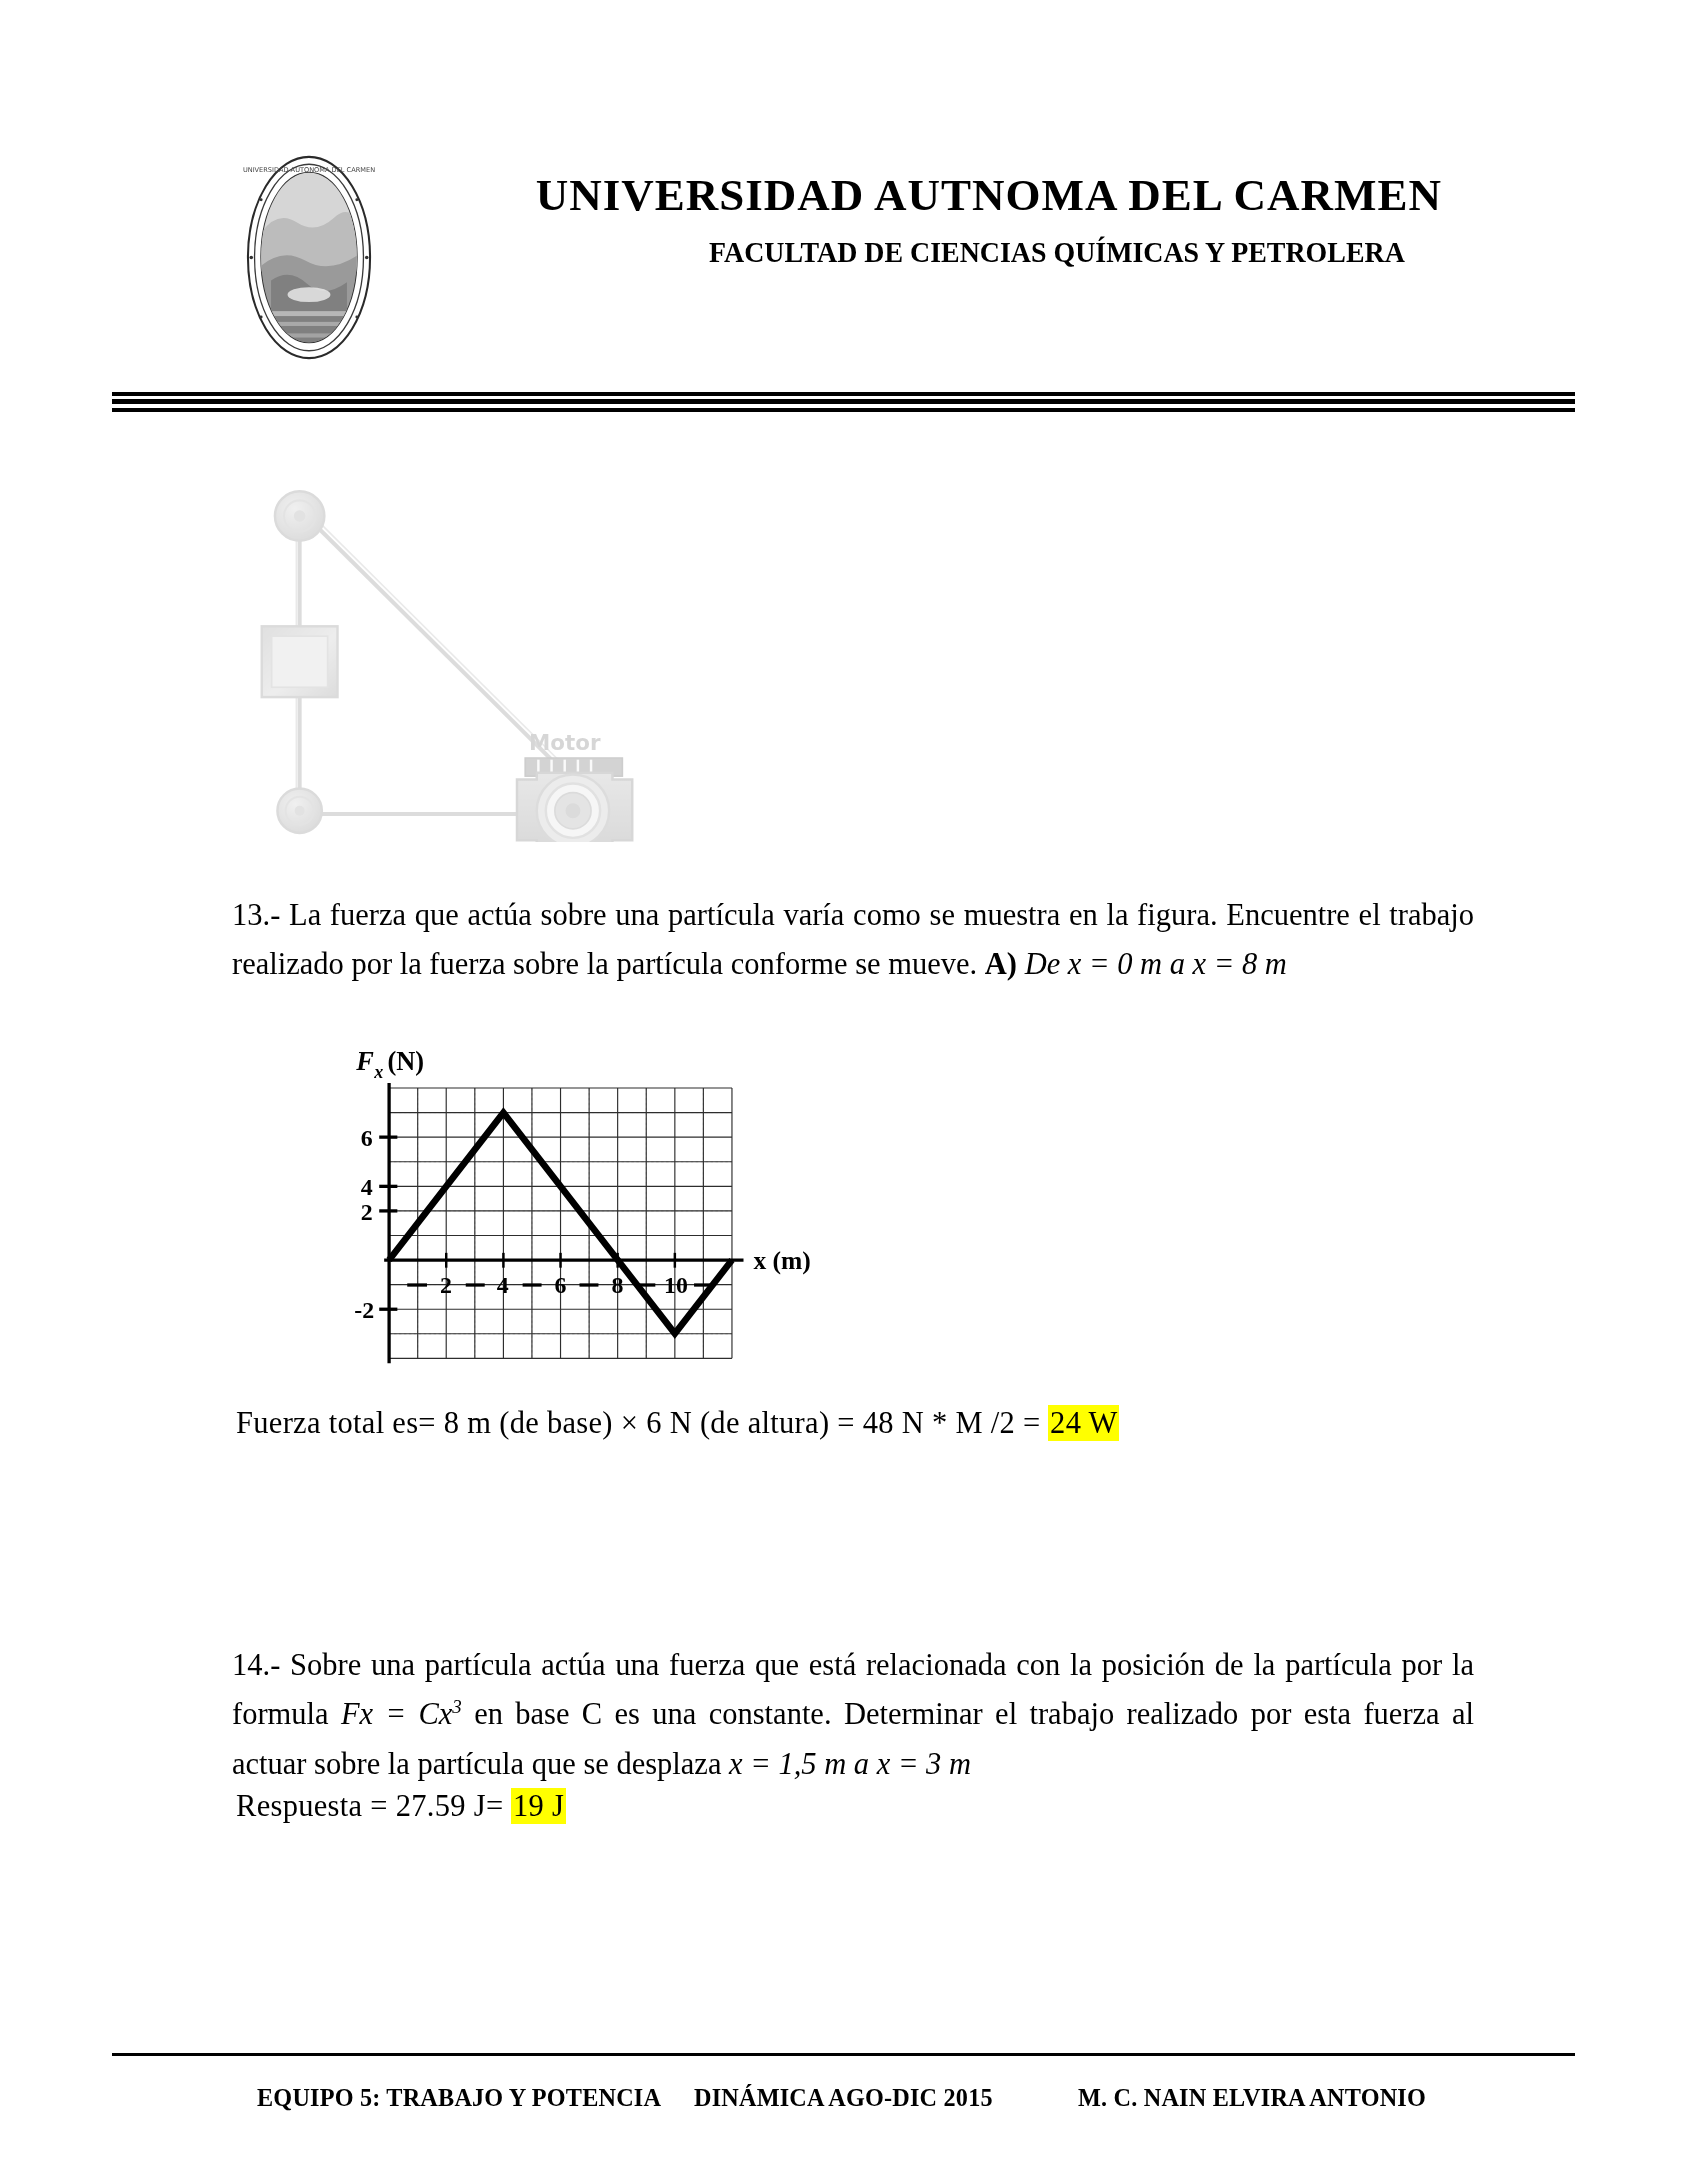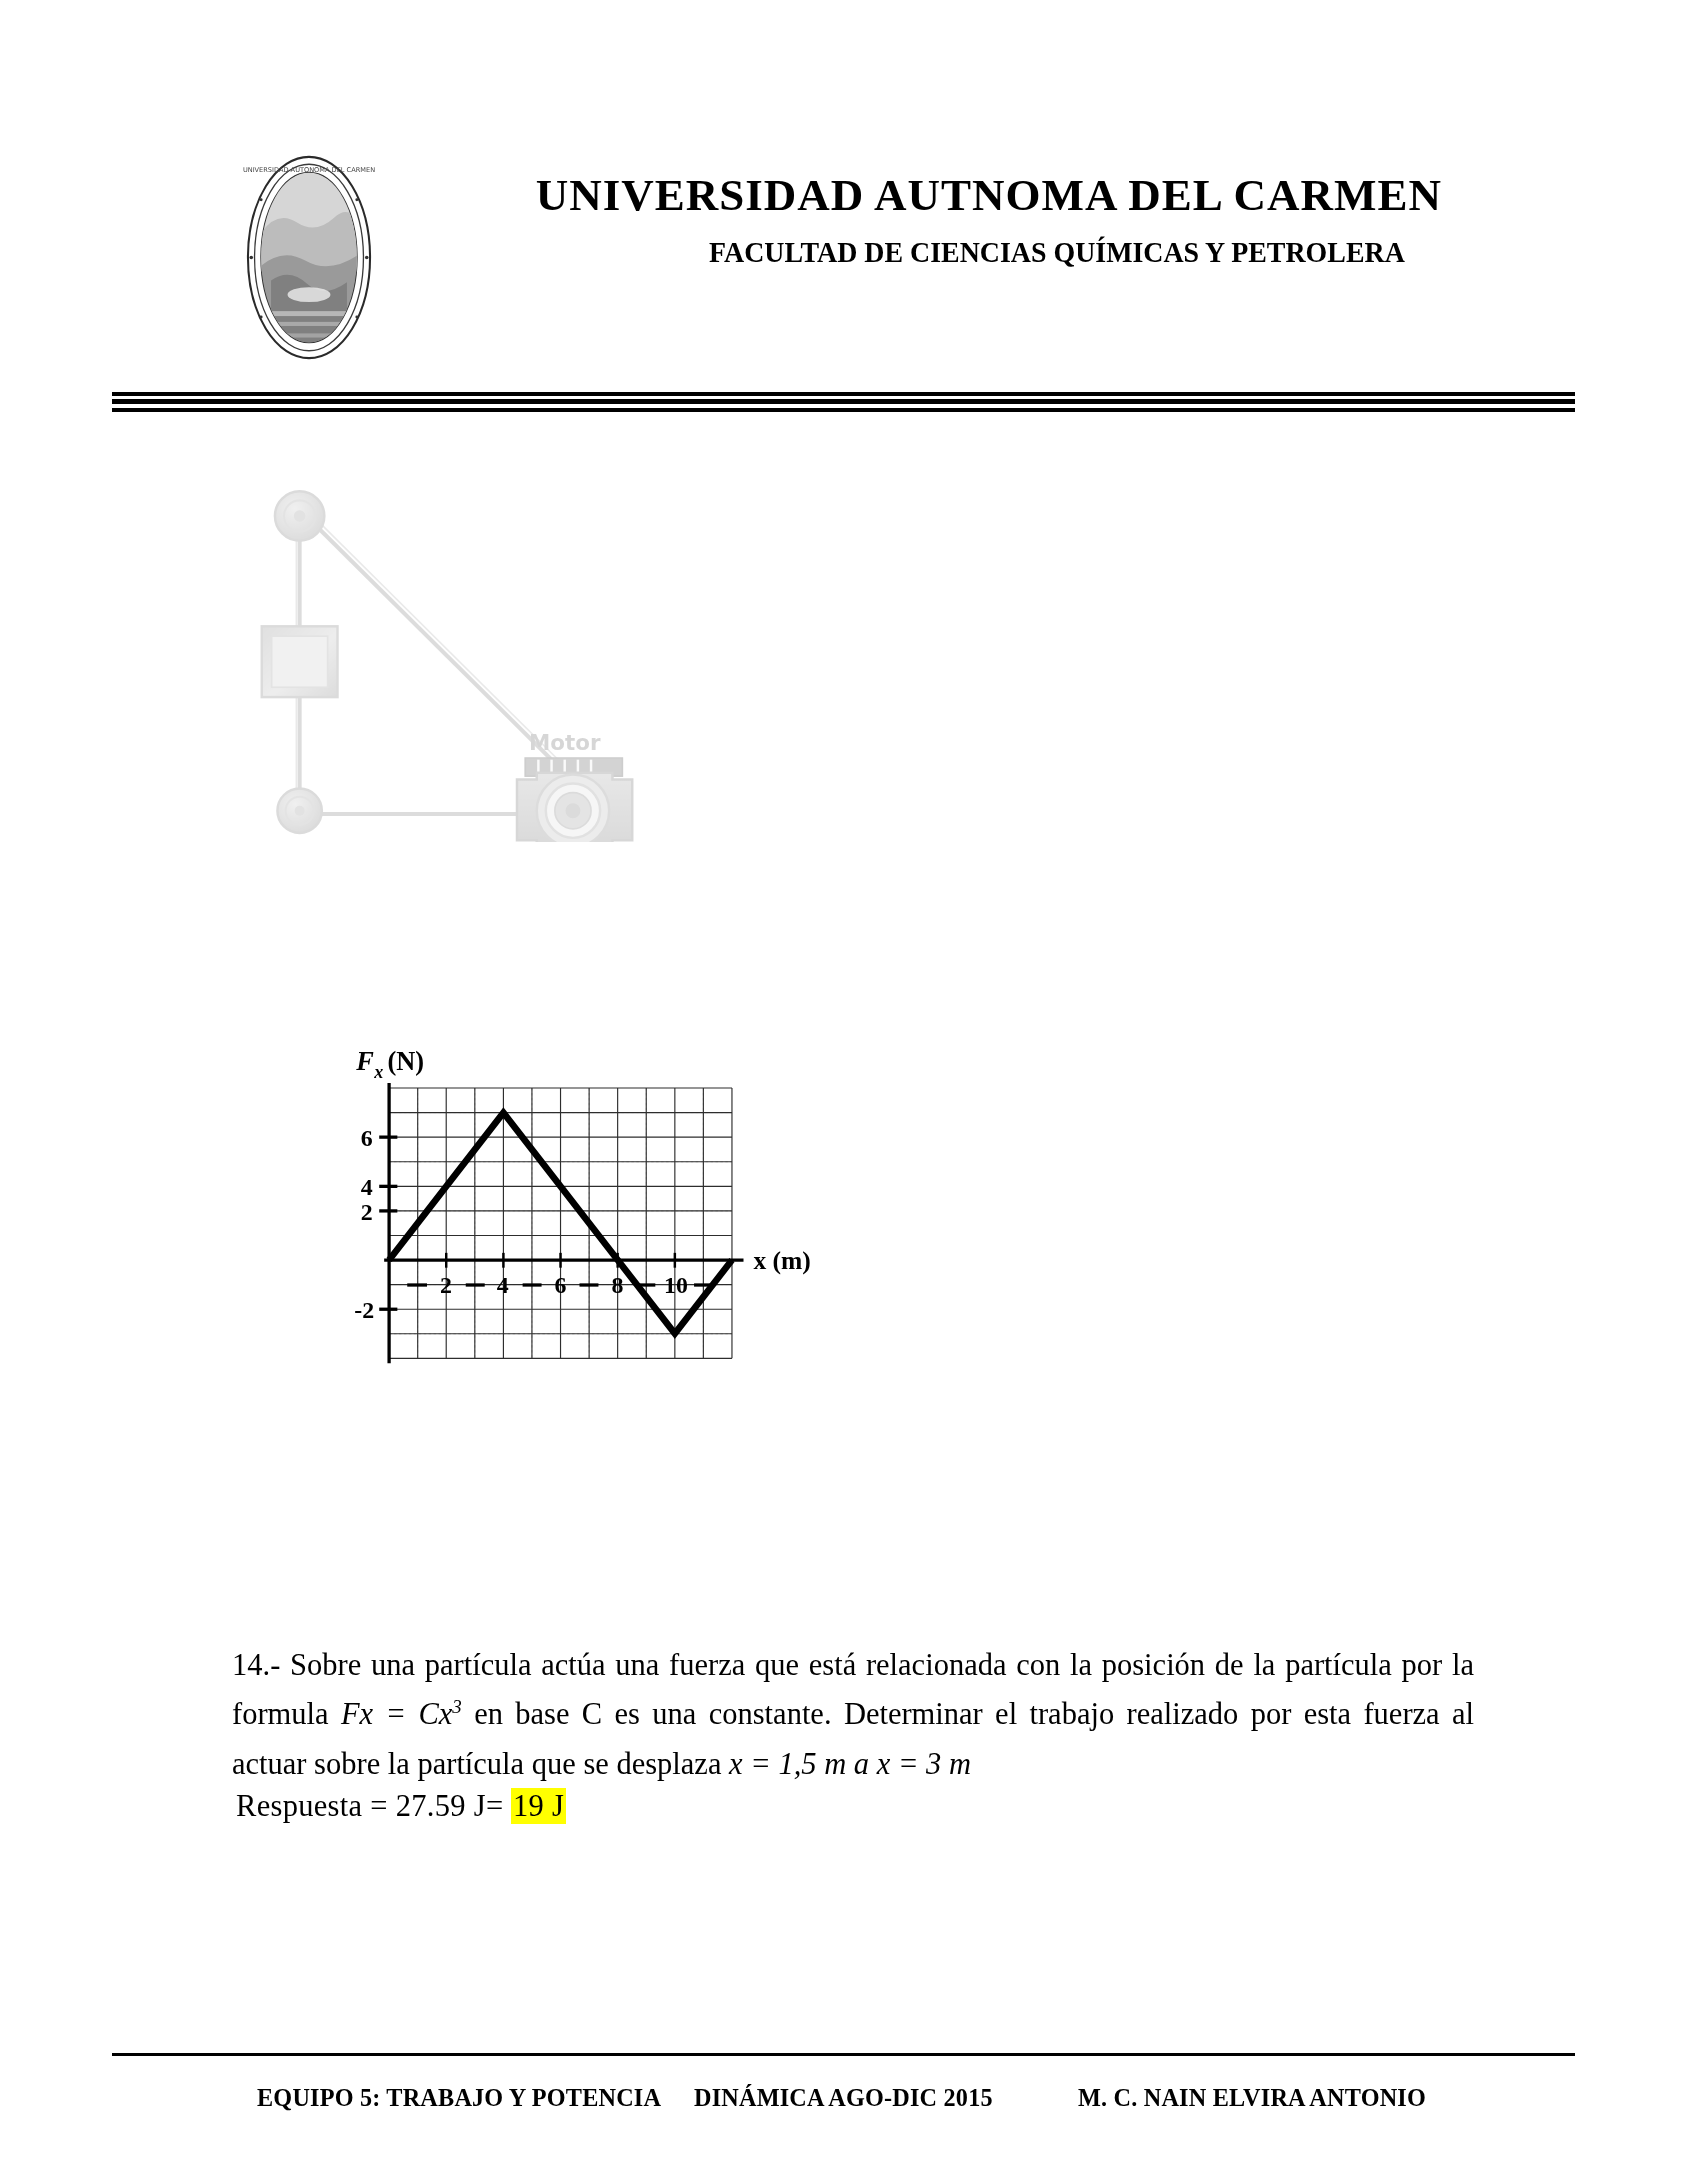"13.- La fuerza que actúa" div.para { html: none -> <div> <span>13.-</span> <span>La fuerza que actúa sobre una partícula varía como se muestra en la figura. Encuentre el trabajo realizado por la fuerza sobre la partícula conforme se mueve.</span> <span>A)</span> <span>De x = 0 m a x = 8 m</span> </div> }
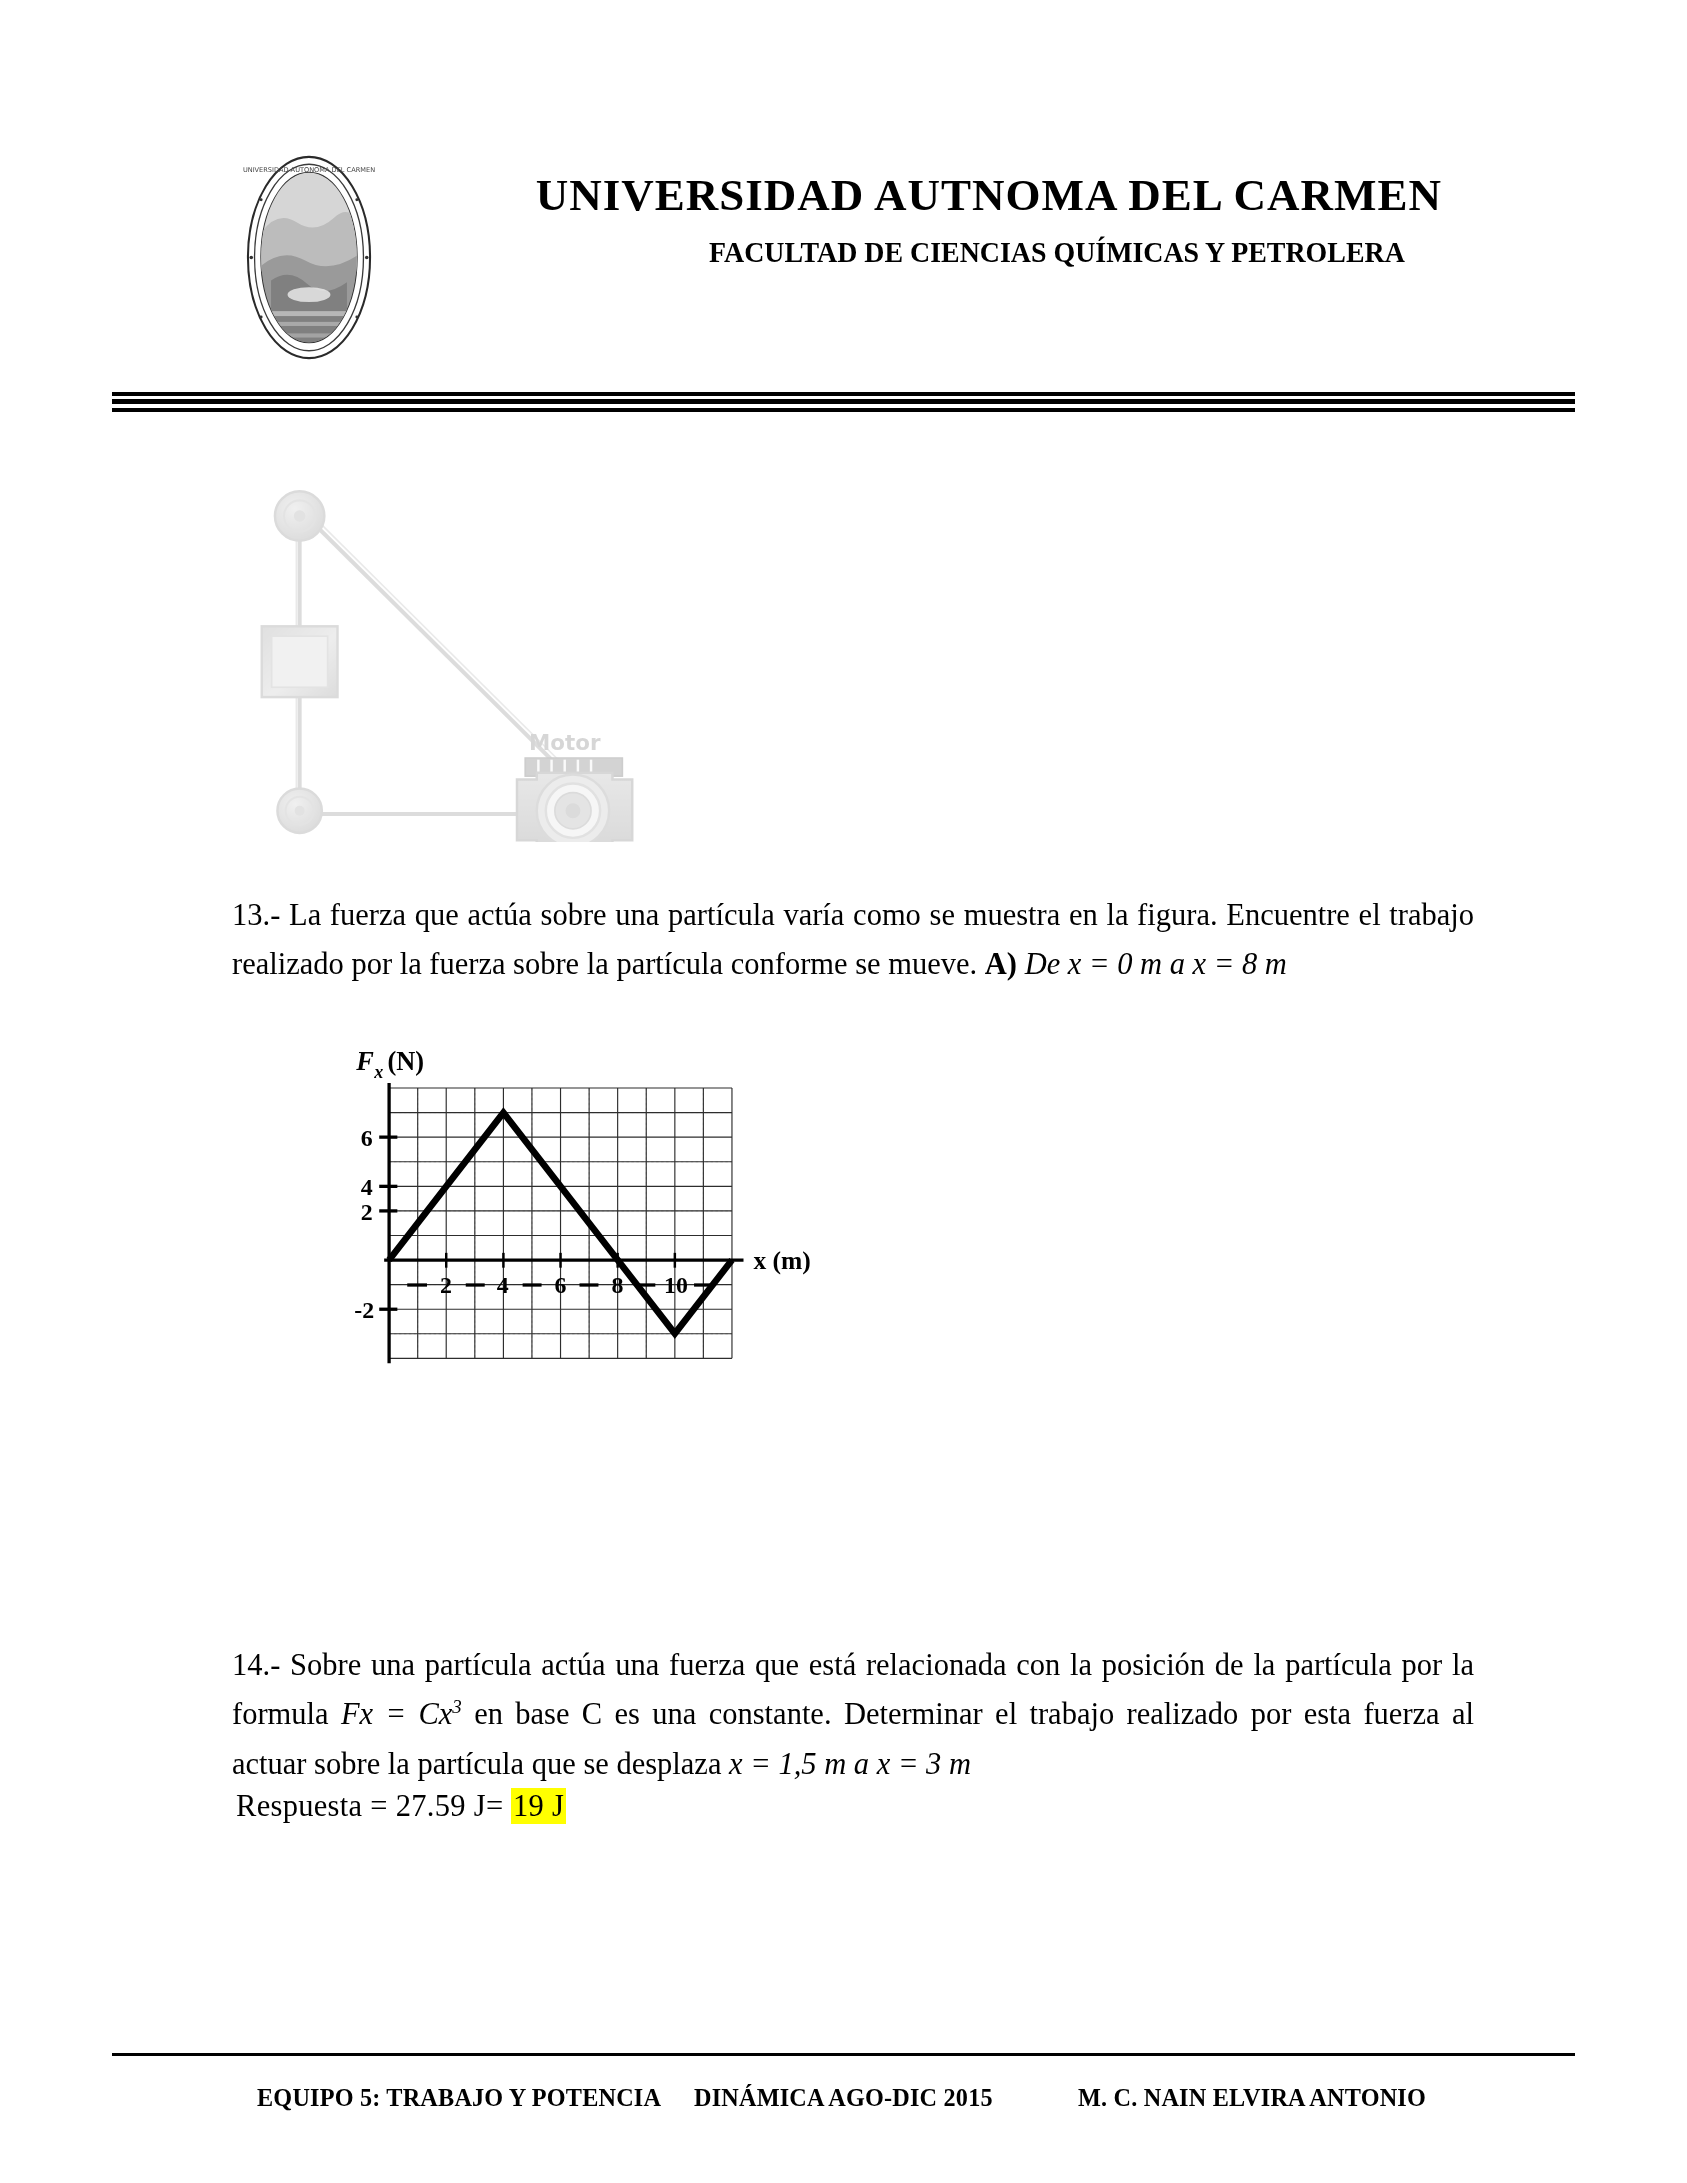"Fuerza total es= 8 m" div.answer { html: none -> <div> <span>Fuerza total es= 8 m (de base) × 6 N (de altura) = 48 N * M /2 = </span><span>24 W</span> </div> }
